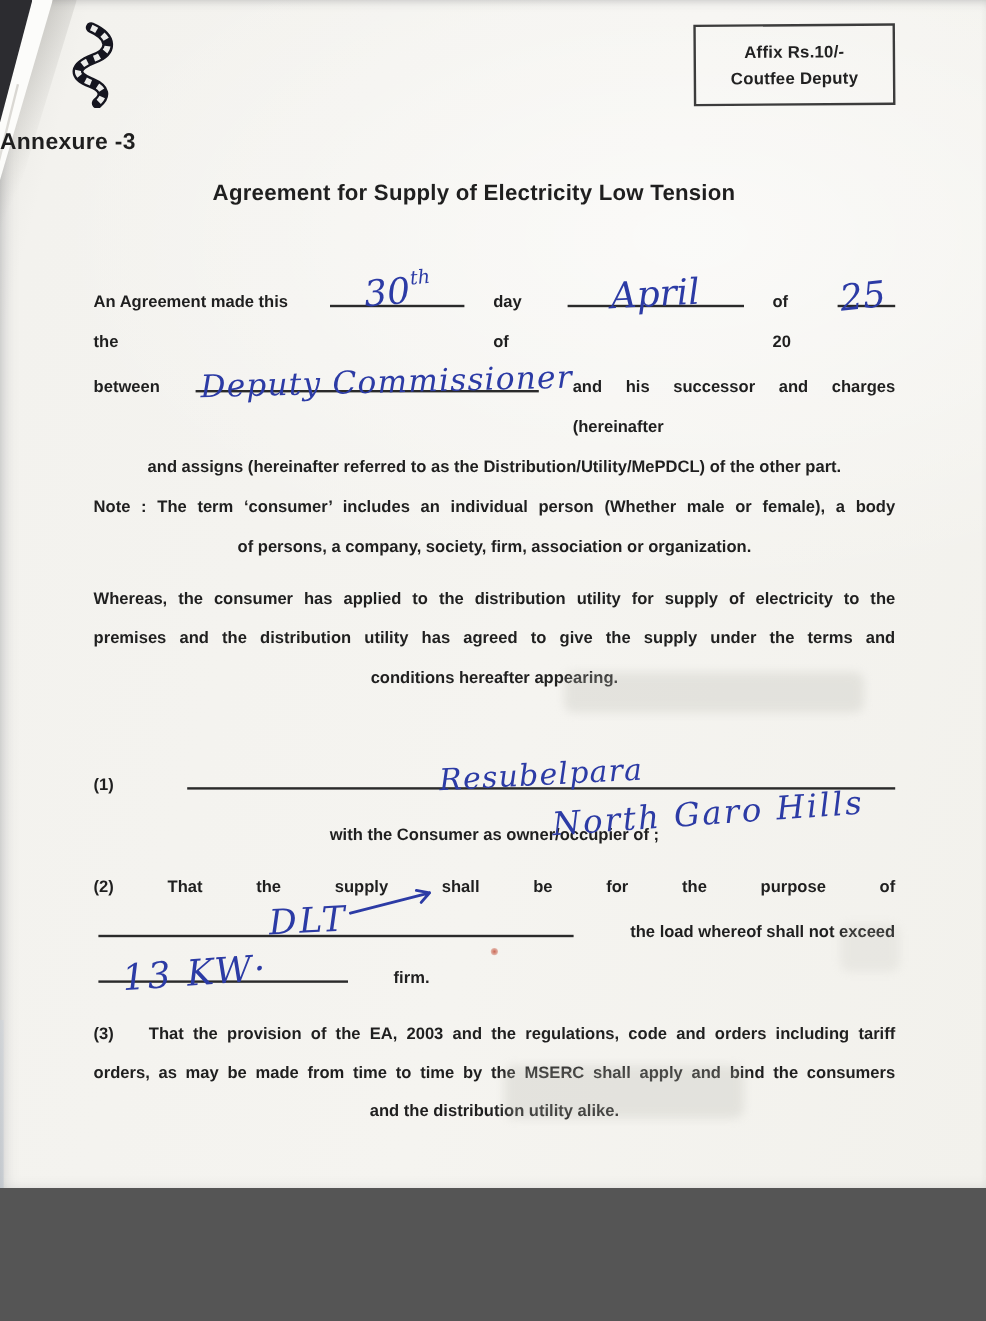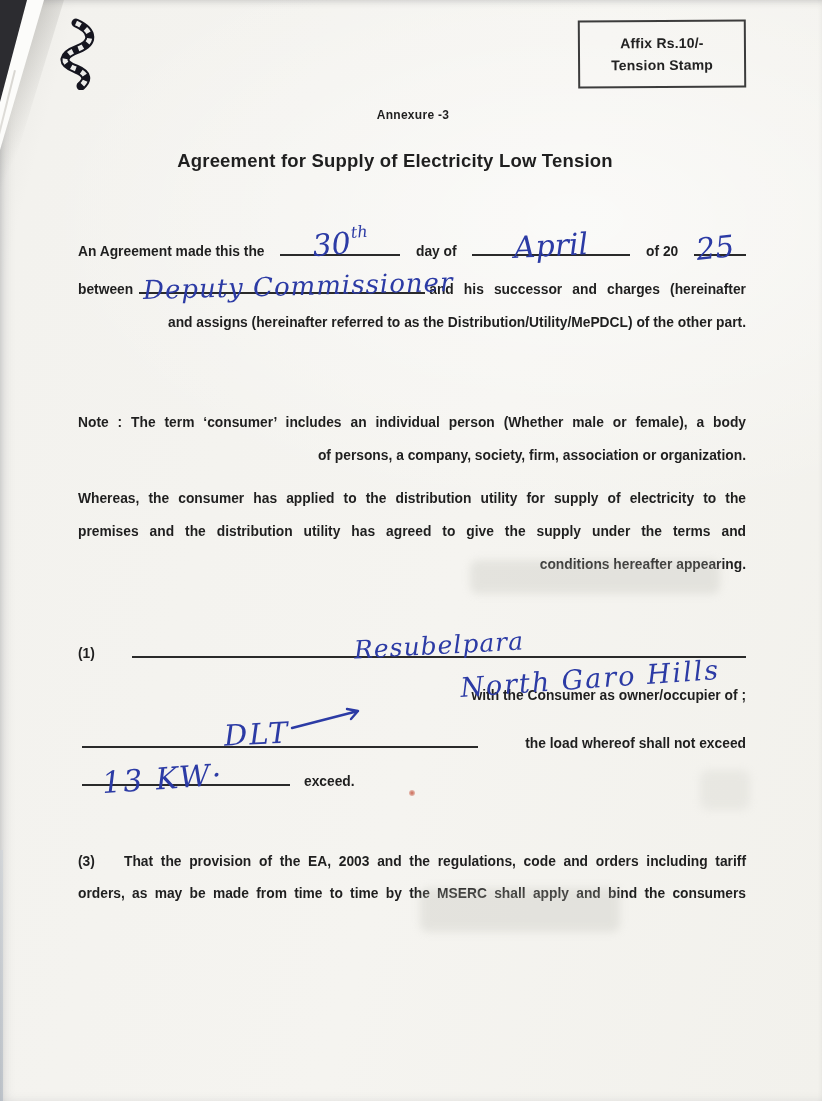"Affix Rs.10/-" #page { height: 1101px -> 990px }
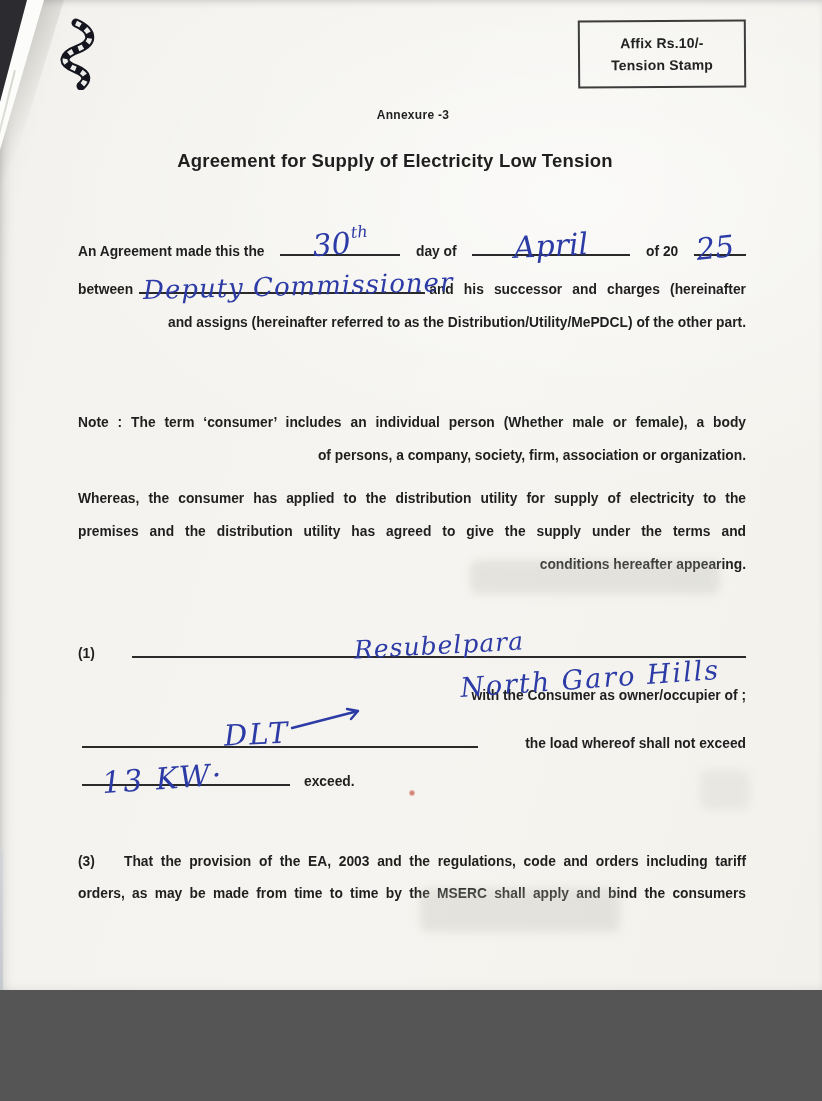"Tension Stamp" span { text: Tension Stamp -> Coutfee Deputy }
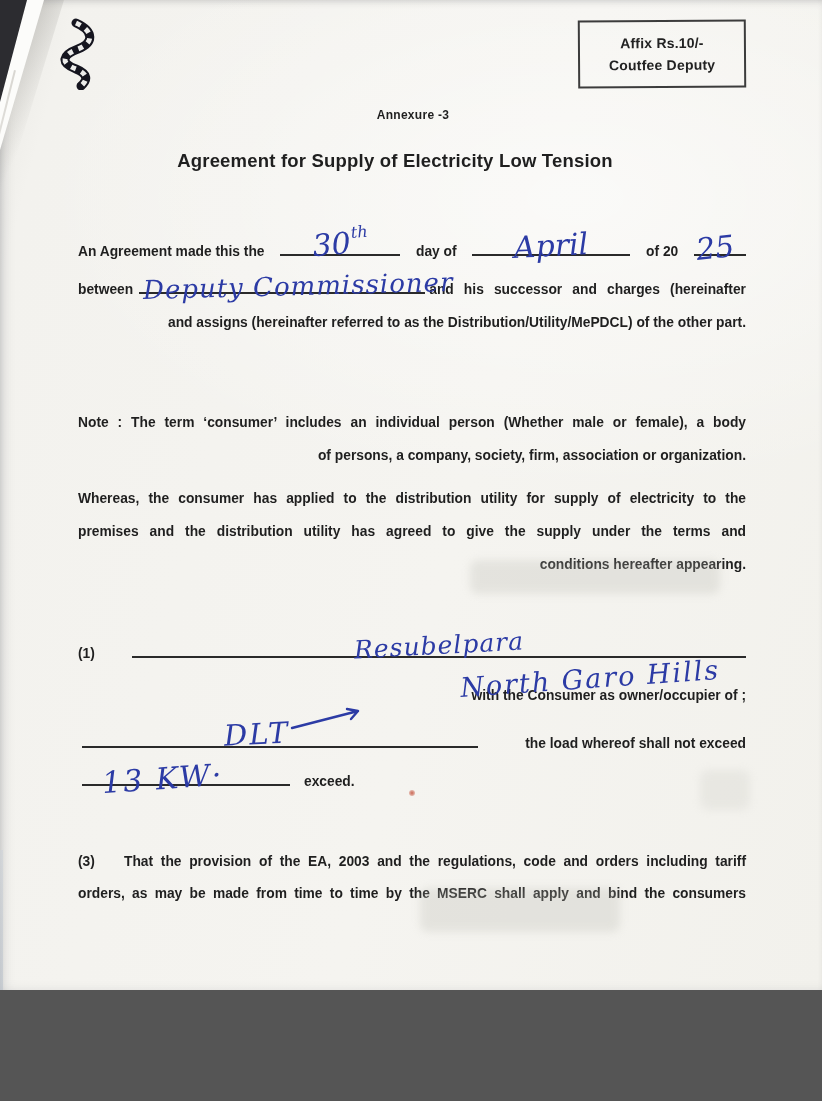"Annexure -3" .annexure { font-size: 12px -> 19px; padding-left: 18px -> none; text-align: center -> left }
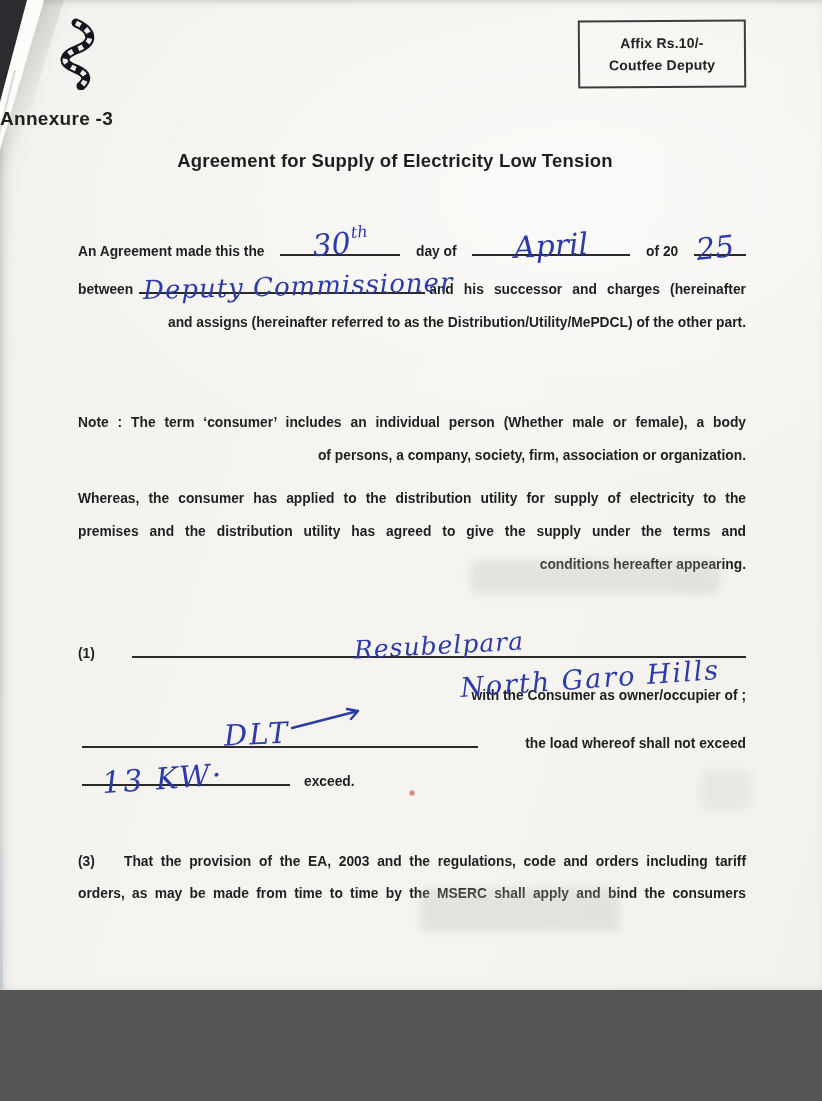"An Agreement made this the" .flexline { gap: none -> 24px }
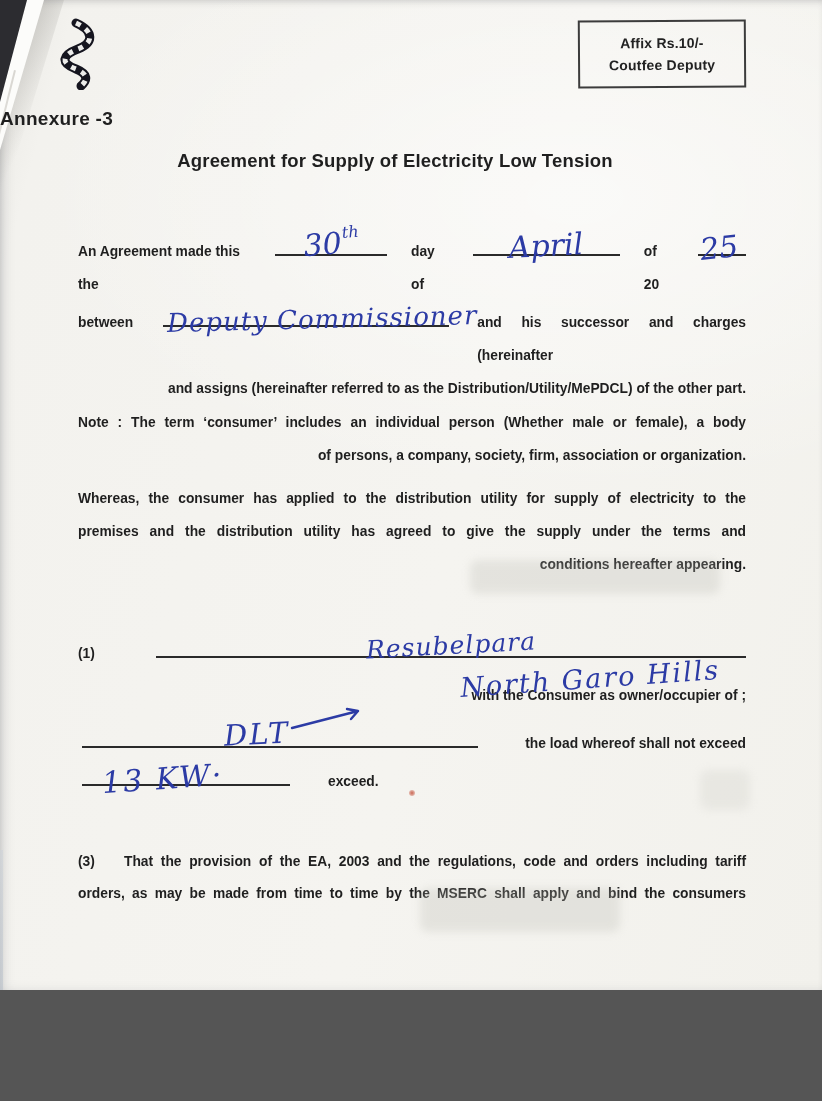"and assigns (hereinafter referred to" .lline { text-align: right -> center }
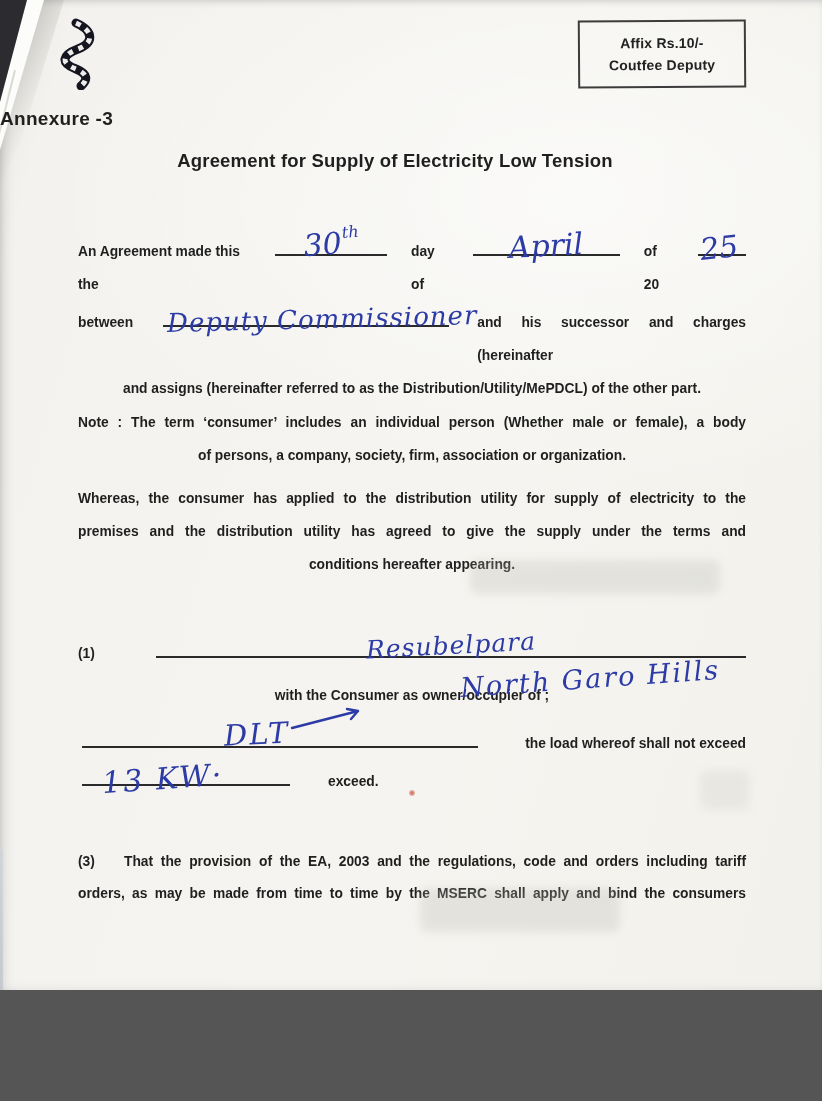"(2) That the supply shall" div.jline { html: none -> <div>(2) That the supply shall be for the purpose of</div> }
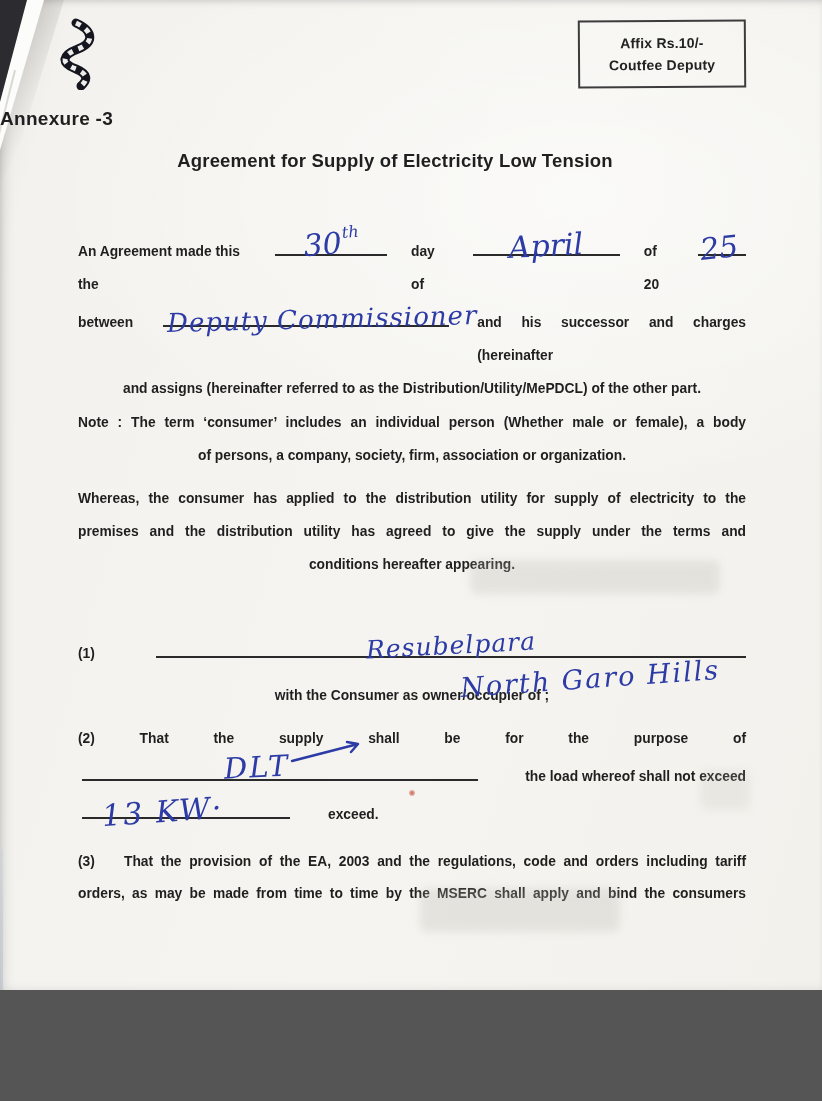"exceed." span { text: exceed -> firm }
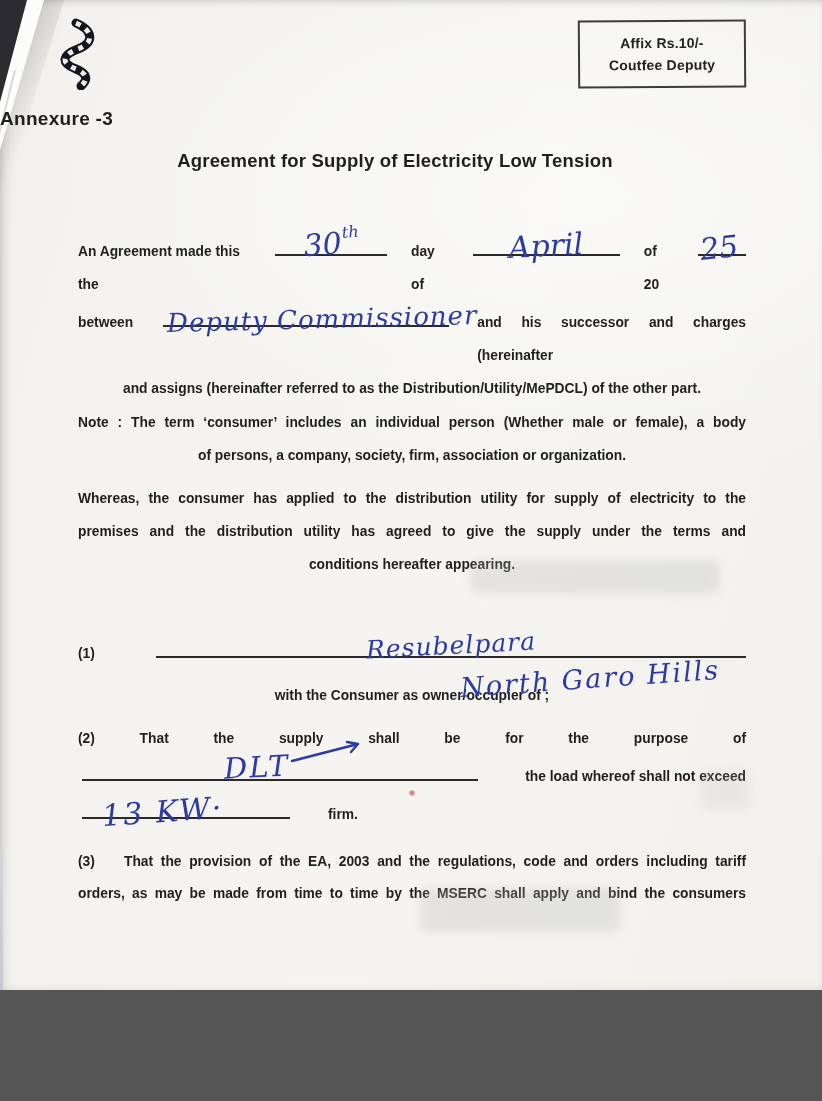"and the distribution utility alike." div.lline { html: none -> <div>and the distribution utility alike.</div> }
